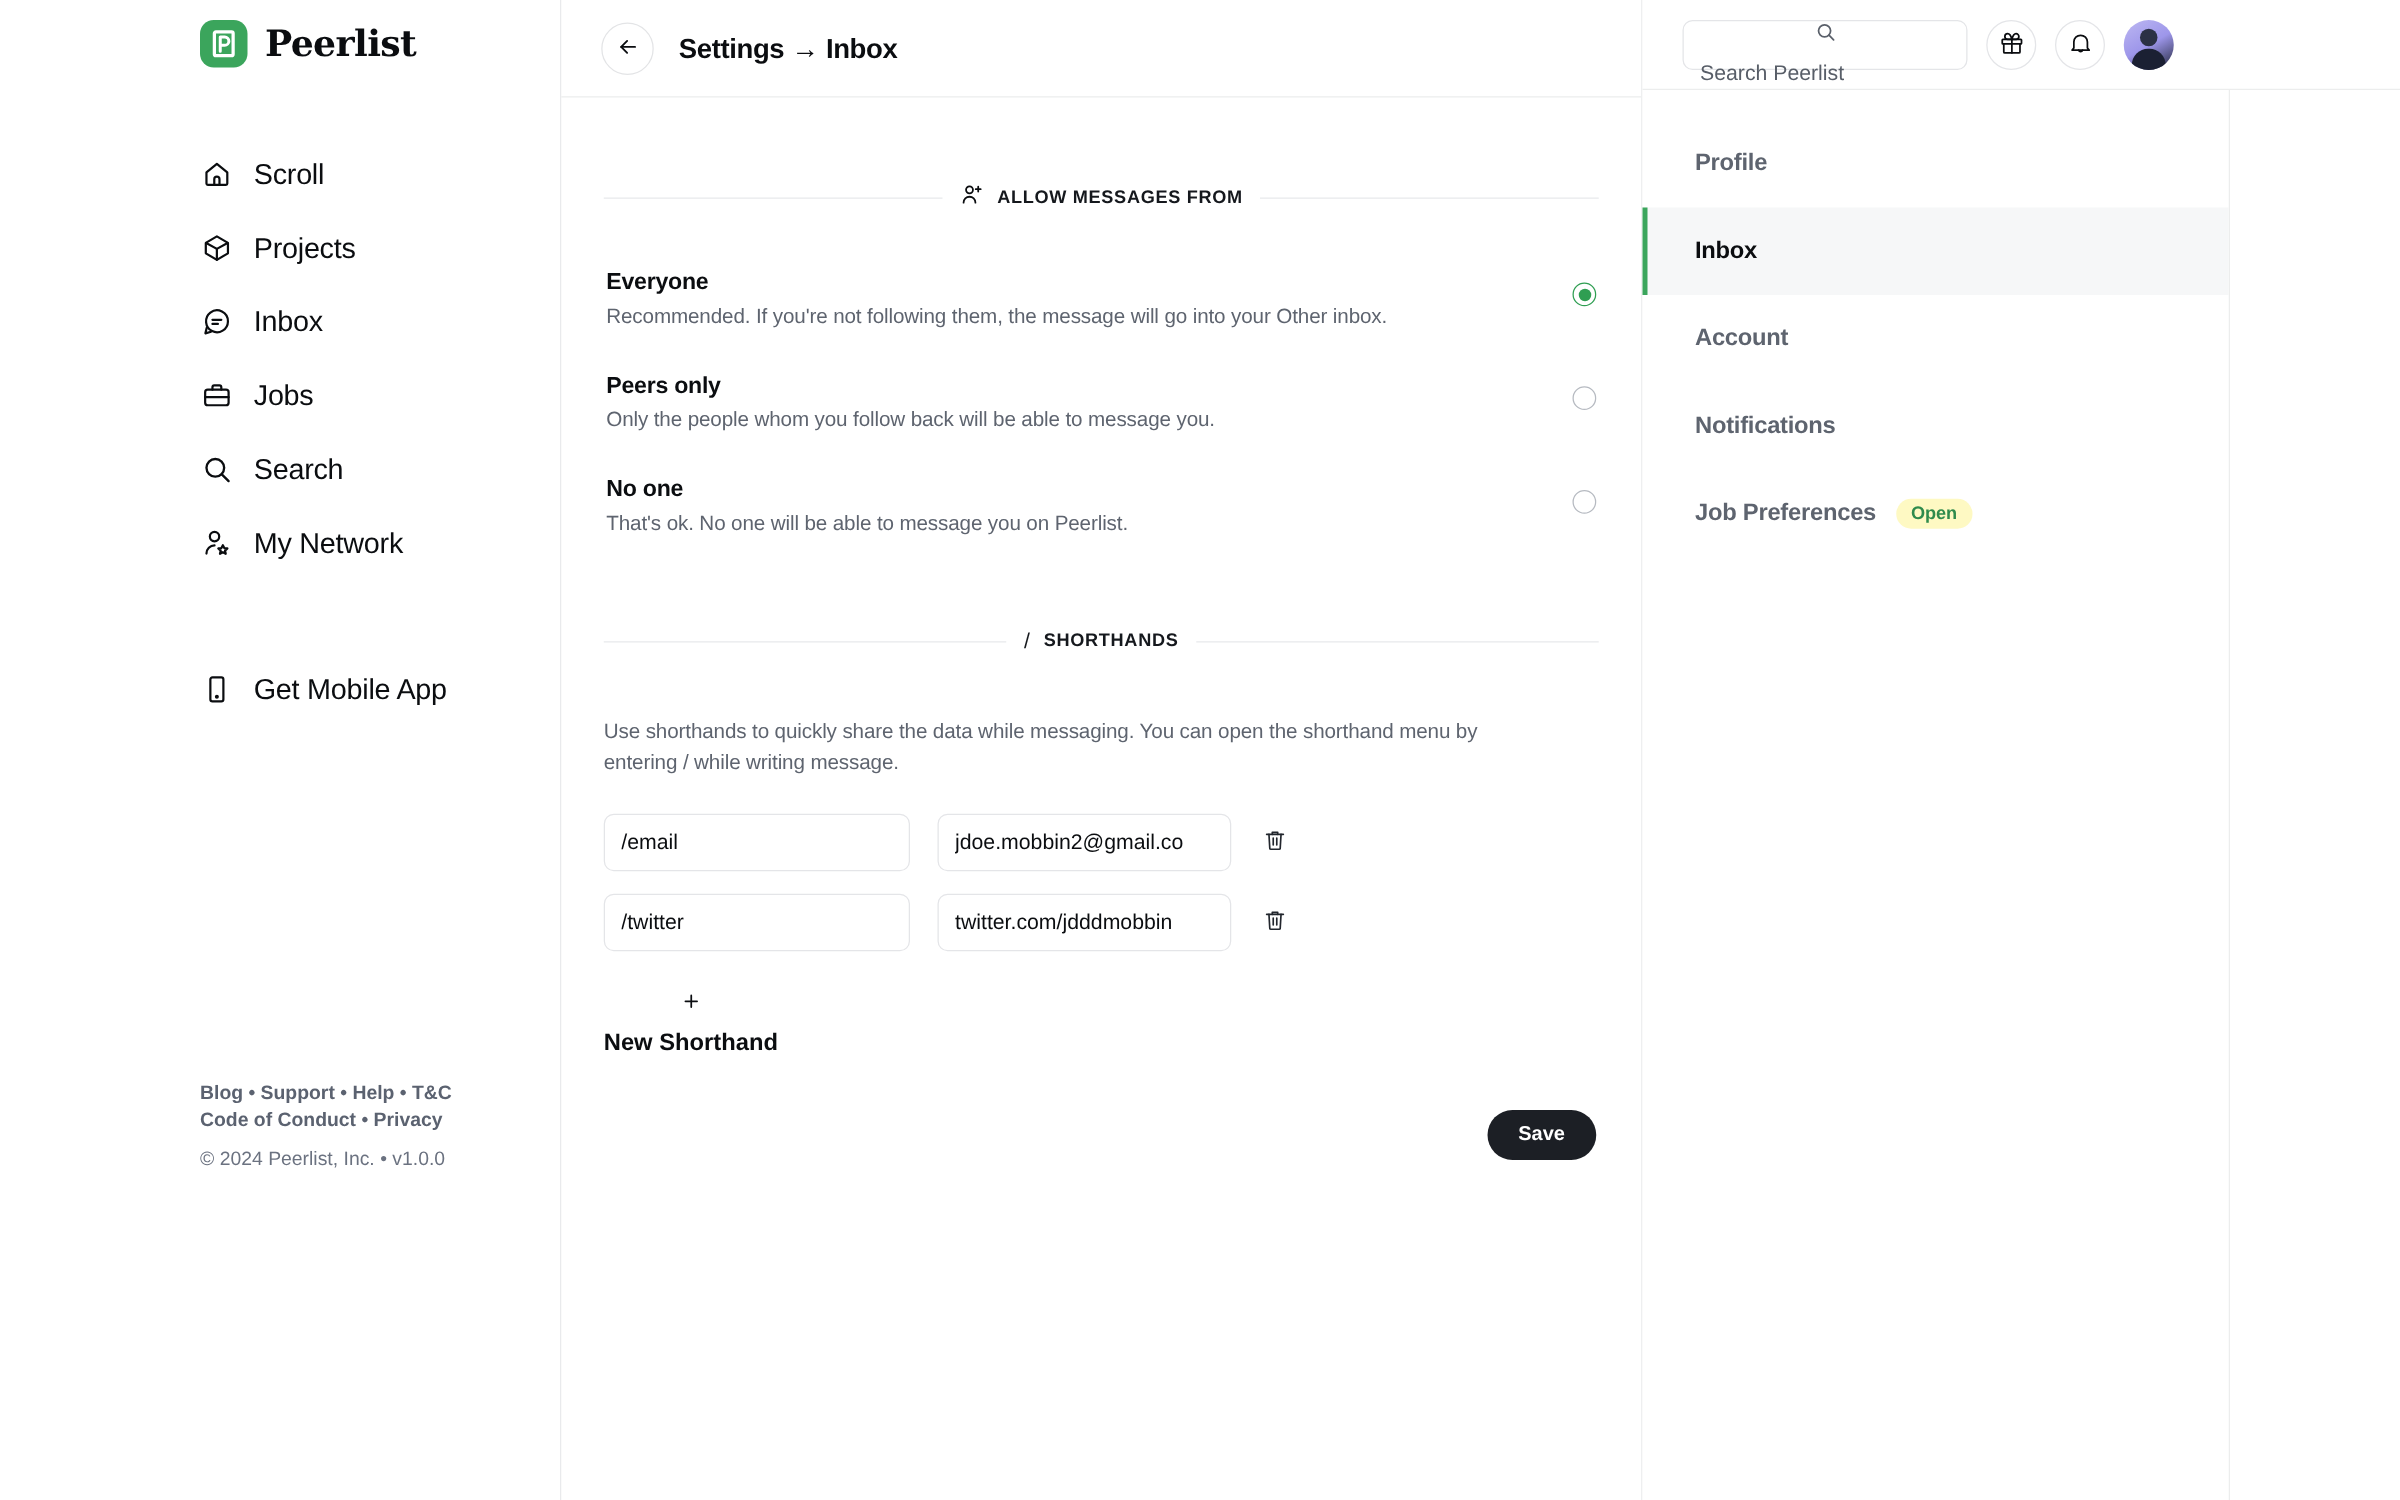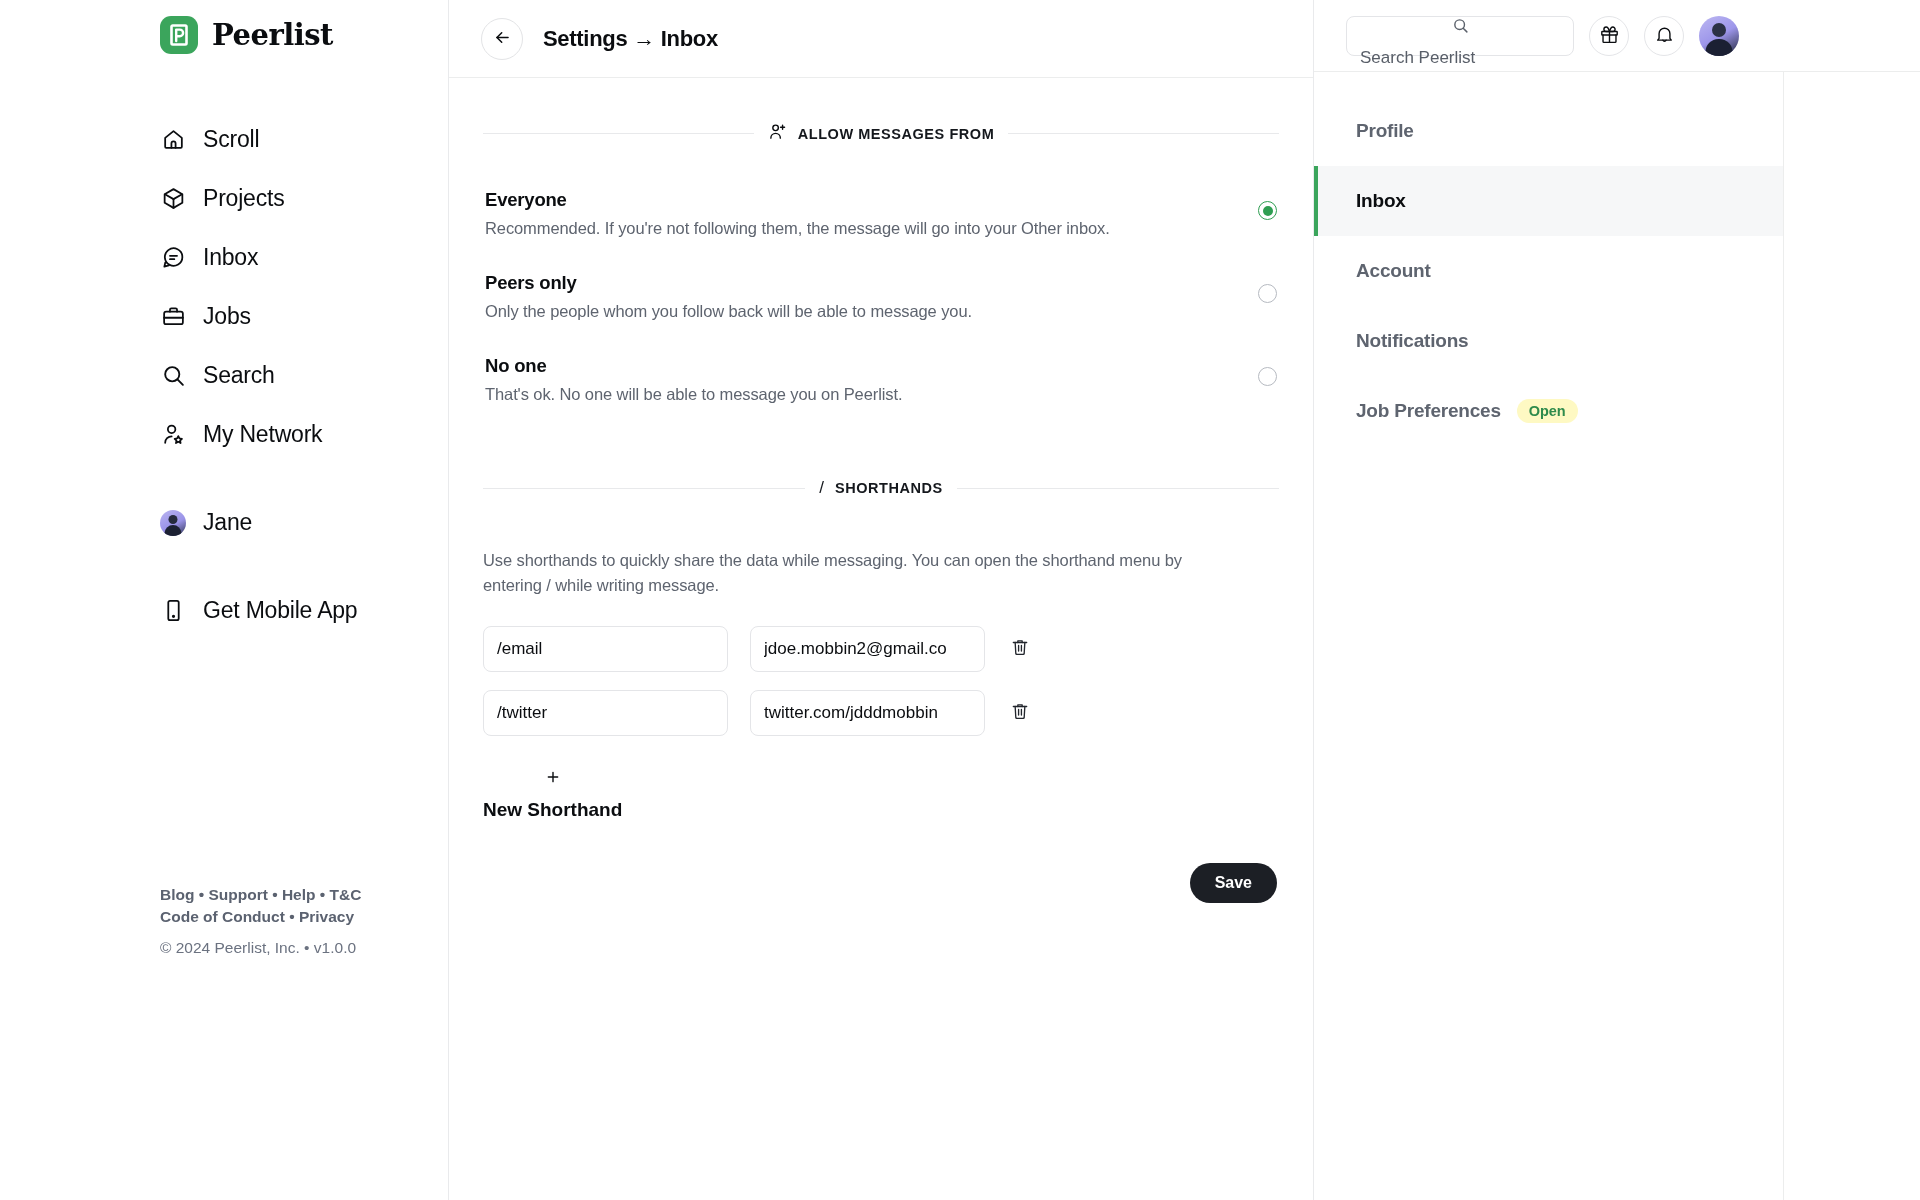"ALLOW MESSAGES FROM" .section-head { margin-top: 44px -> 68px }
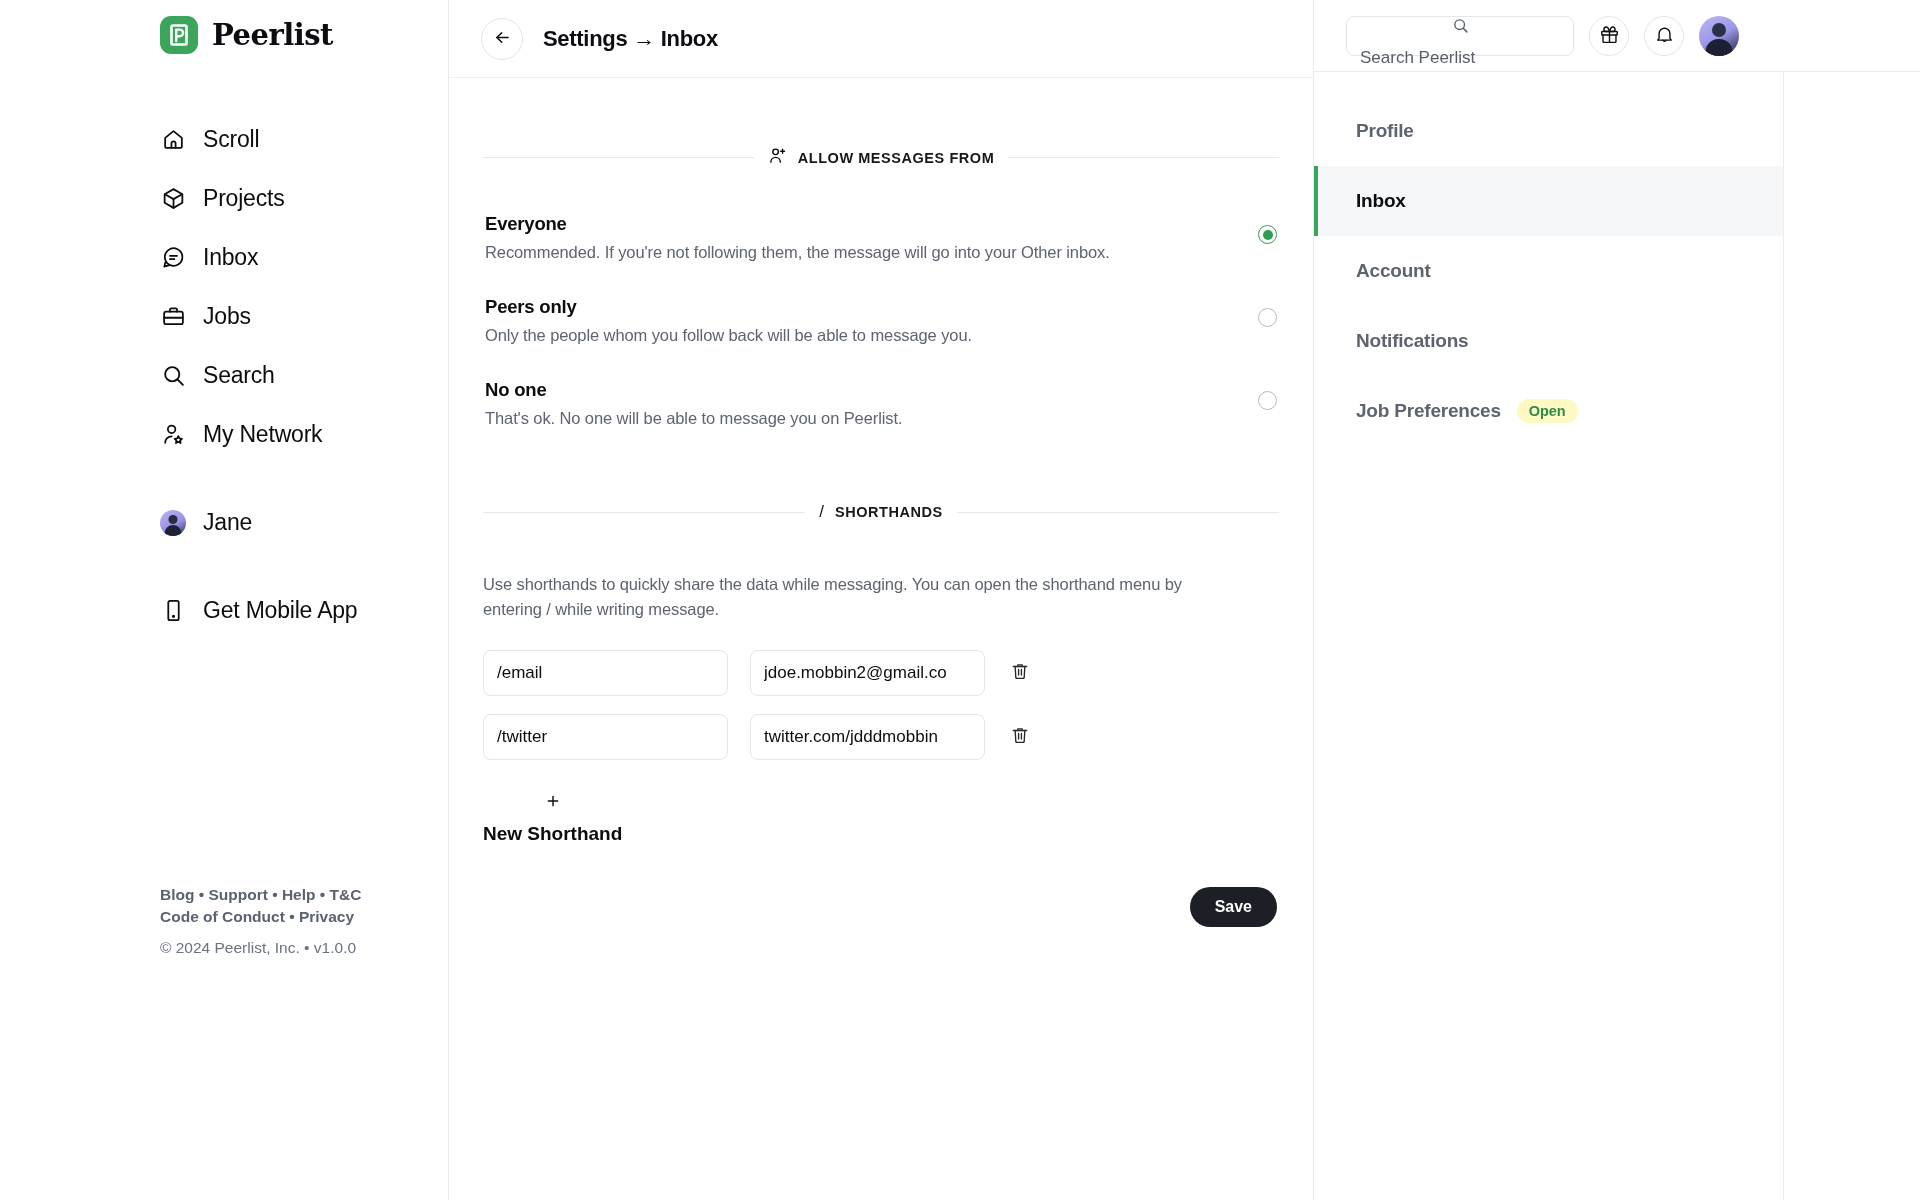"Jane" div.nav-item { html: <div> <span> <span></span> </span> <span>Jane</span> </div> -> none }
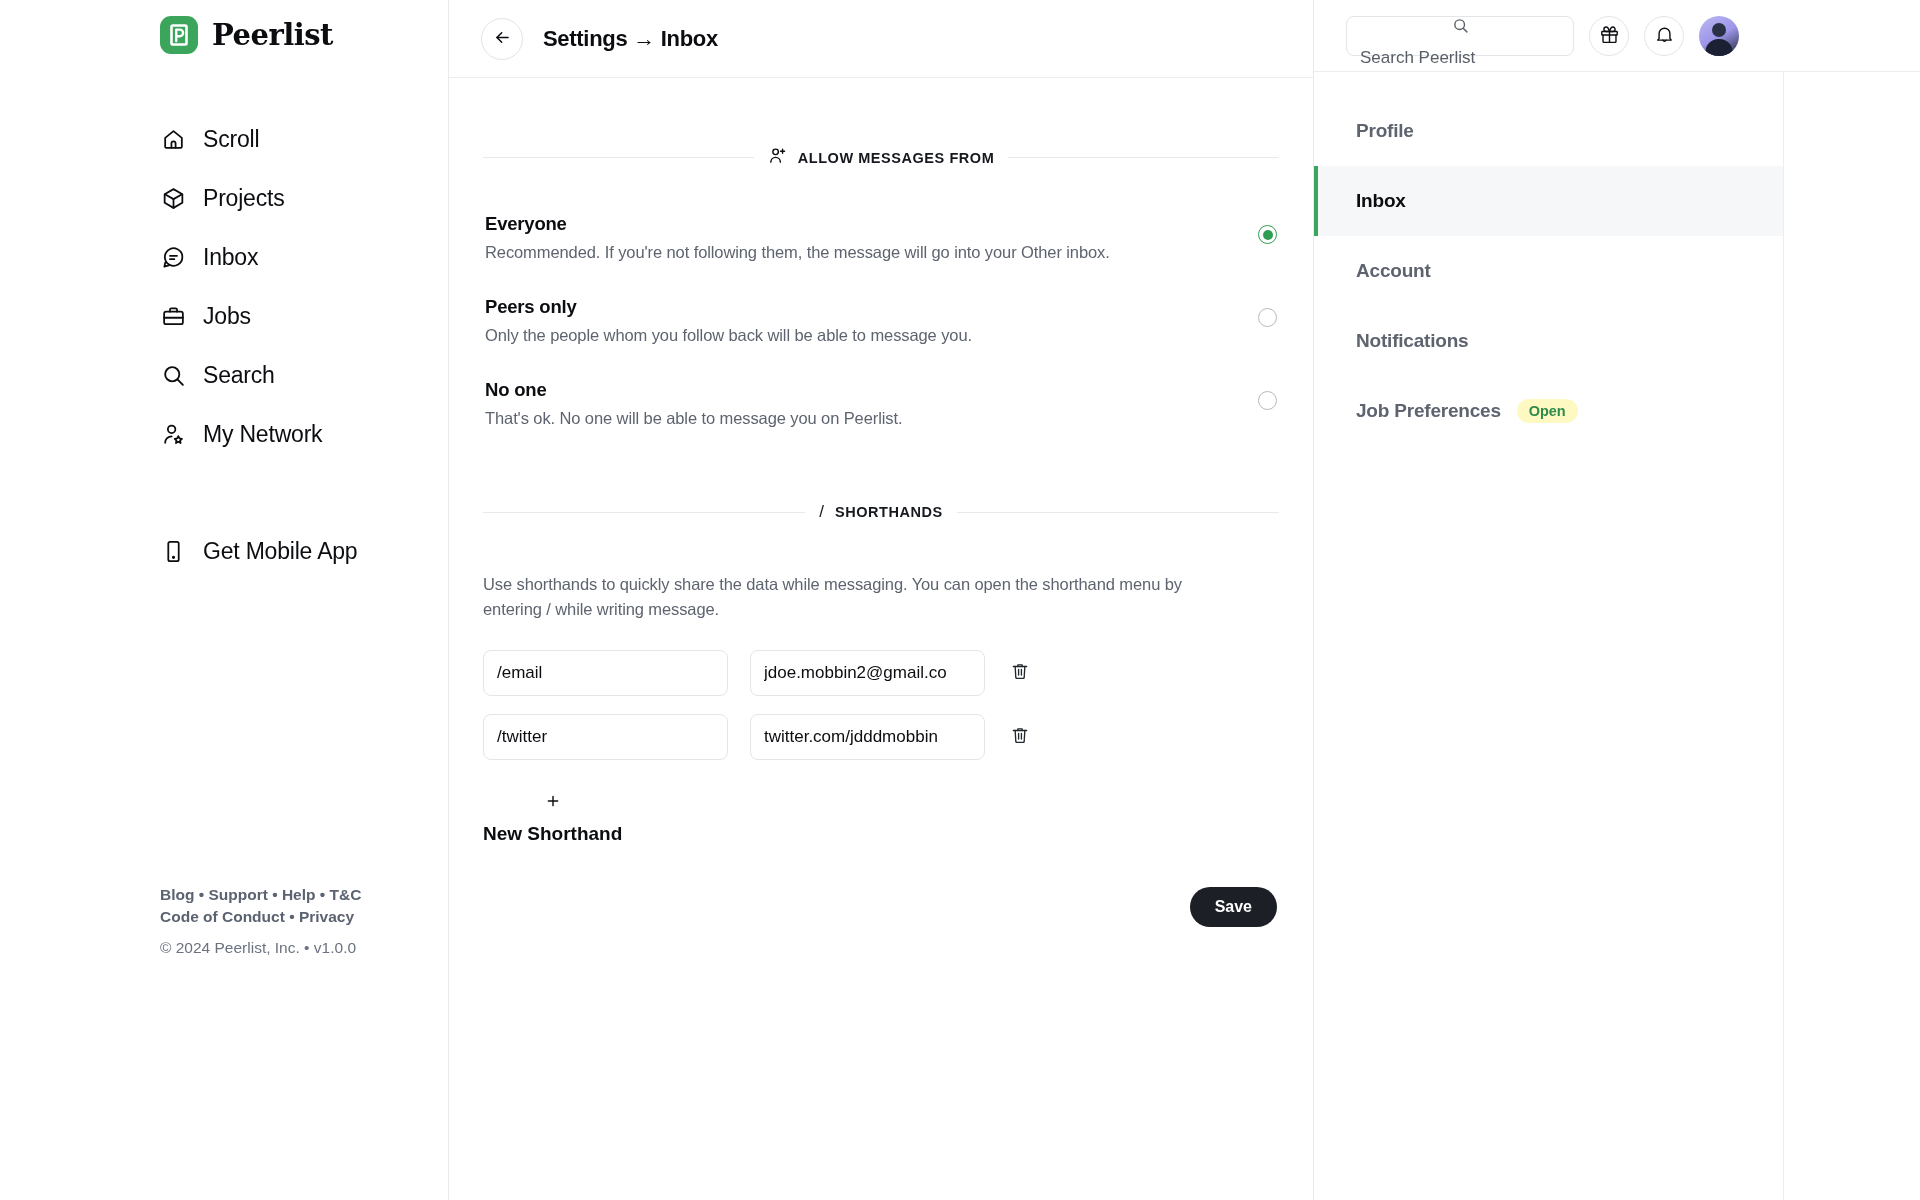"Blog • Support • Help" .sidebar-footer { bottom: 32px -> 52px }
